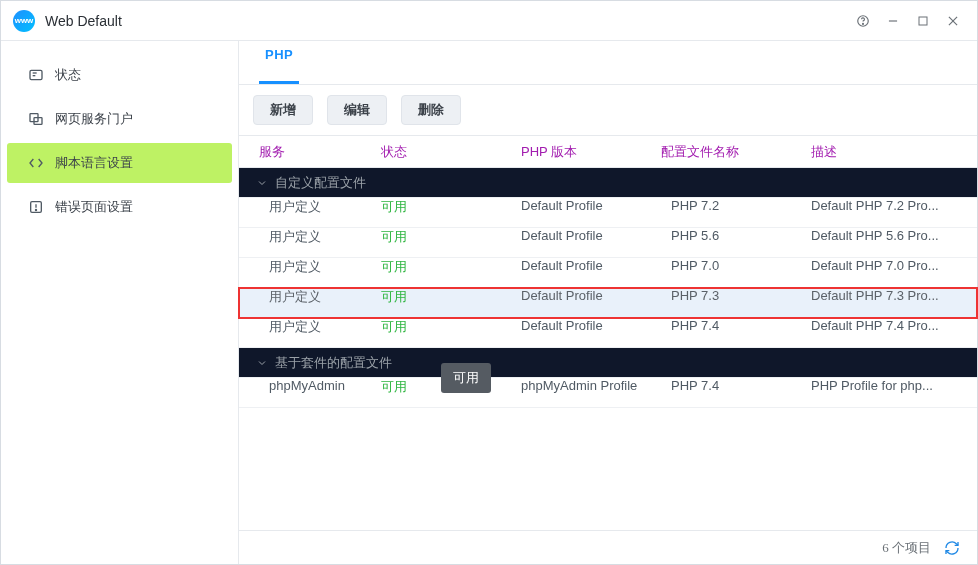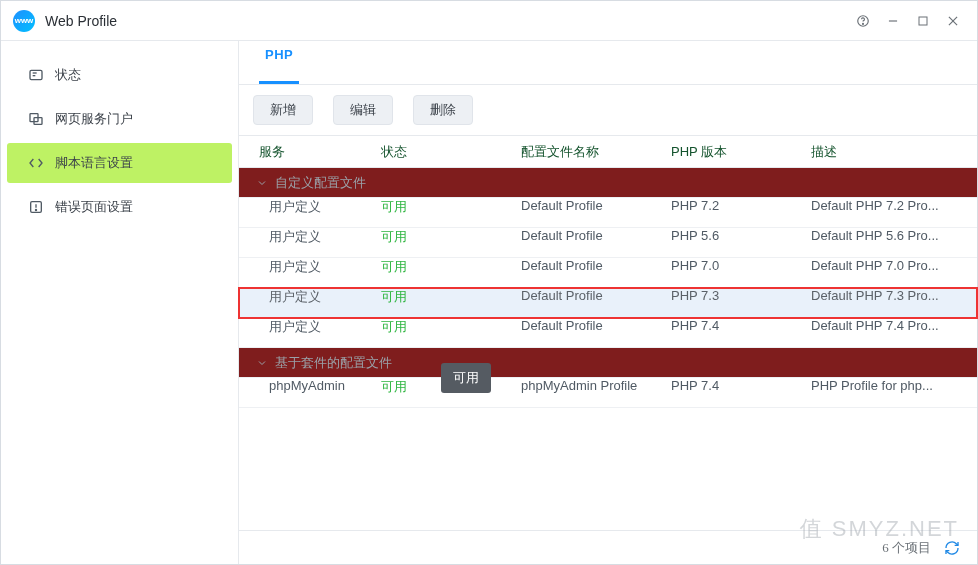"Web Profile" div.app-title { text: Profile -> Default }
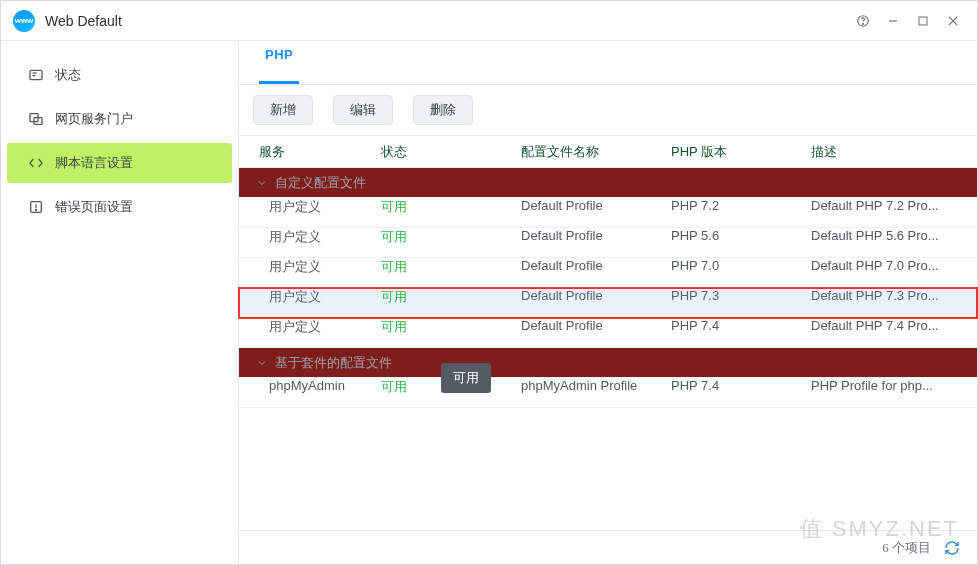"新增" .toolbar { font-weight: none -> bold; gap: 20px -> 14px }
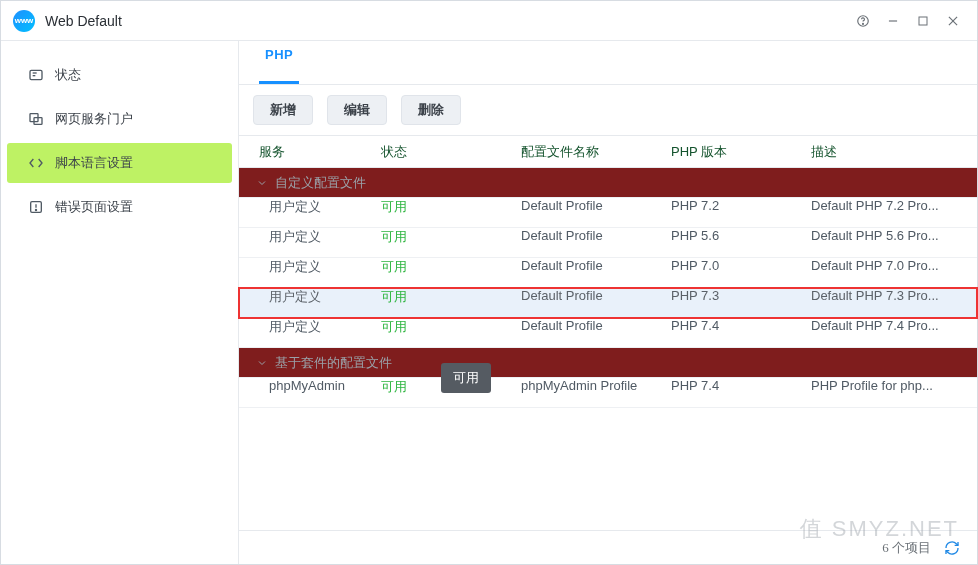"服务" .thead { color: #14532d -> #a21caf }
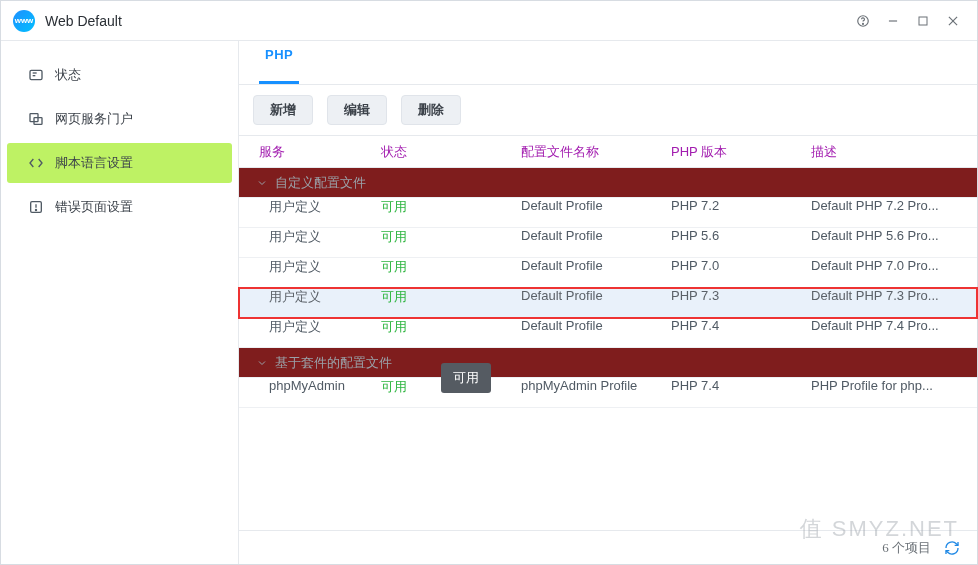"配置文件名称" div.cell { order: before "PHP 版本" -> after "PHP 版本" }
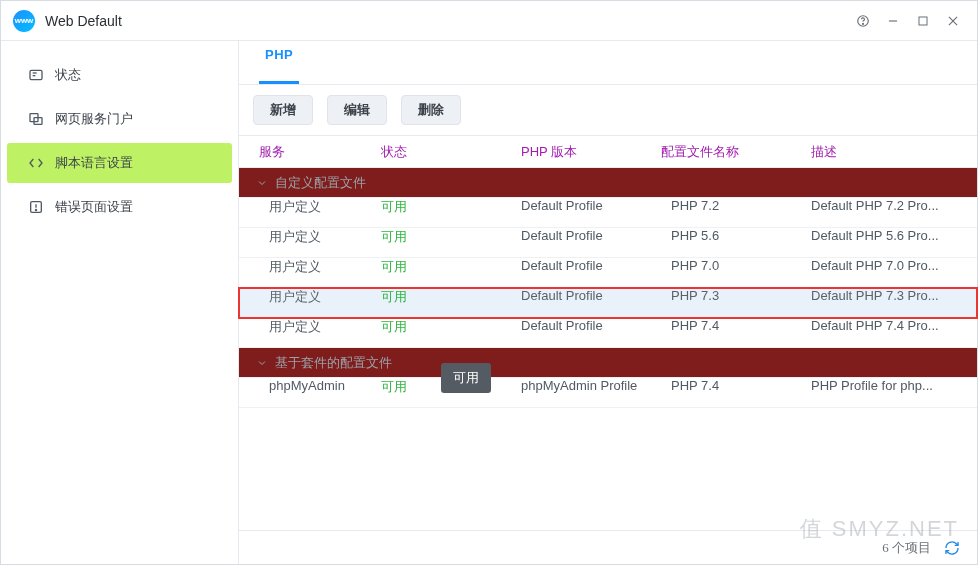"自定义配置文件" .group { background: #7f1d1d -> #0f172a }
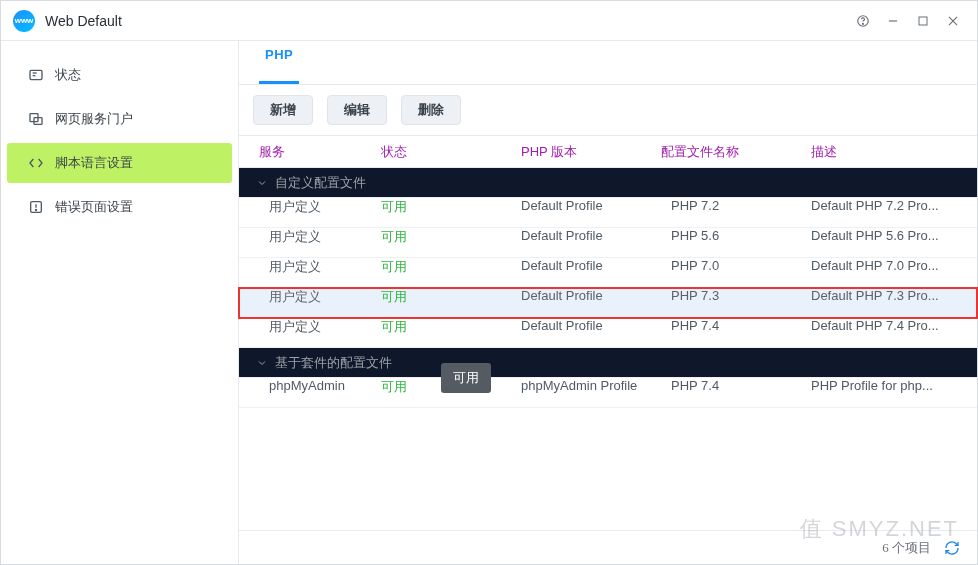"值 SMYZ.NET" div.watermark { html: <div>值 SMYZ.NET</div> -> none }
